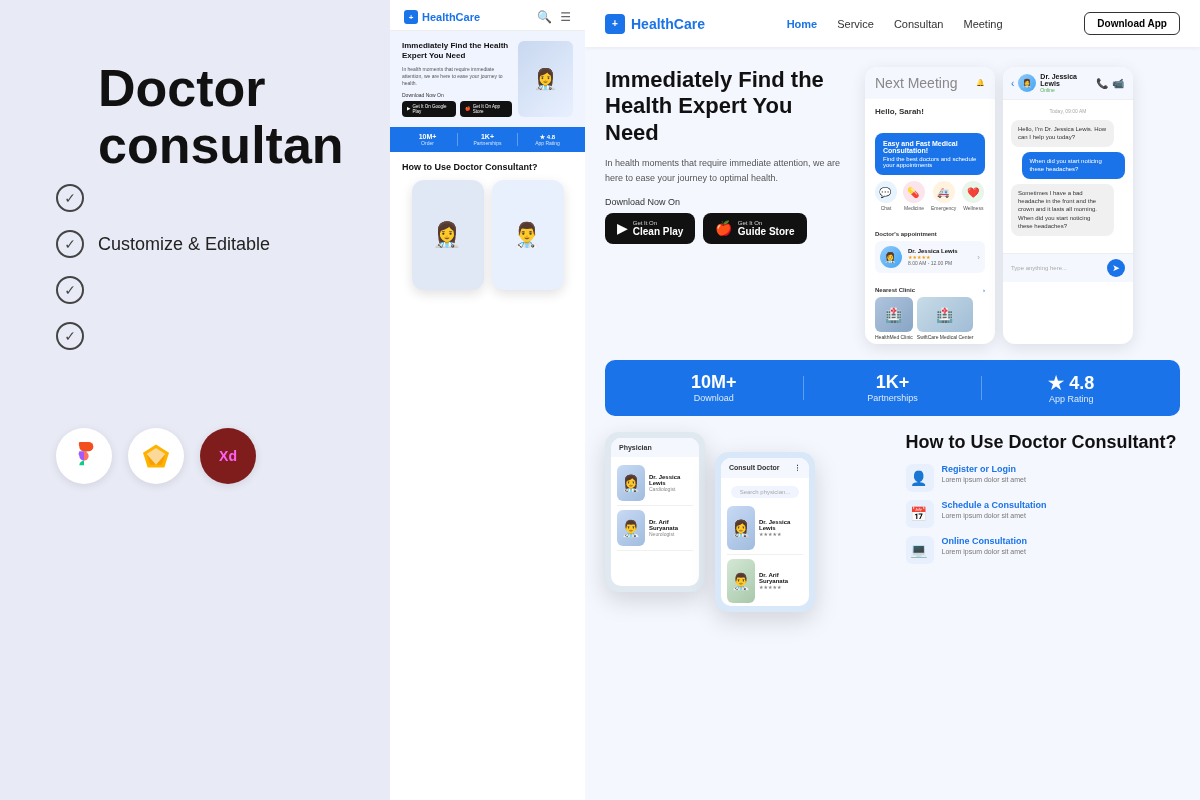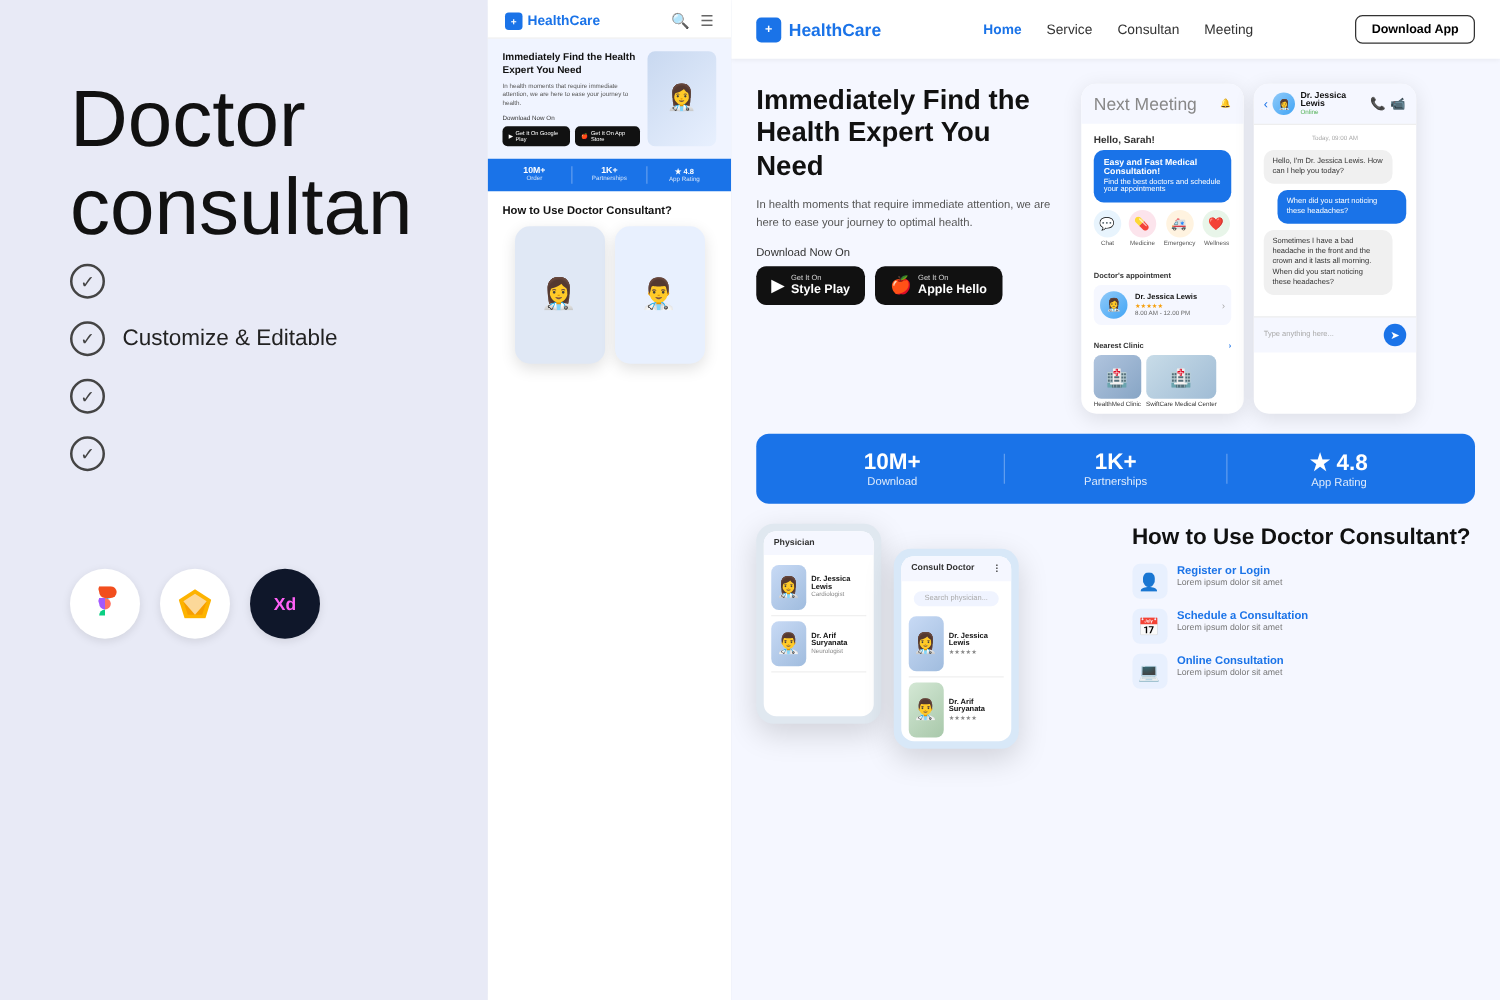"Doctor" .main-title { font-size: 64px -> 52px; font-weight: 400 -> 700; margin-left: none -> 42px }
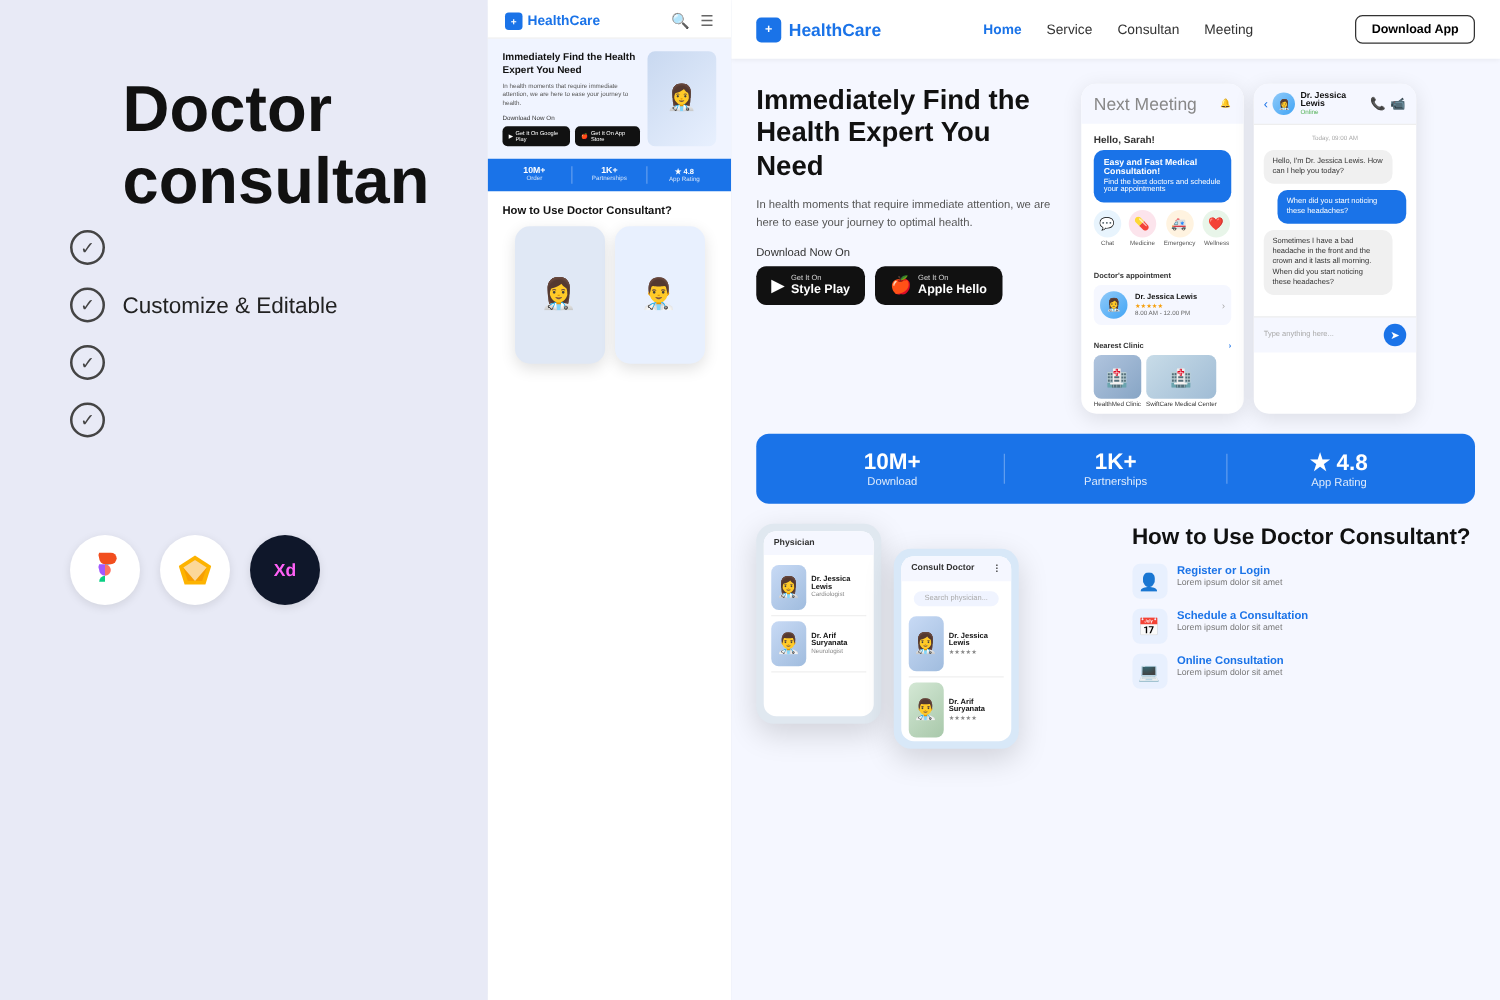"Hello, Sarah!" .phone-hello h4 { margin-bottom: 4px -> 17px }
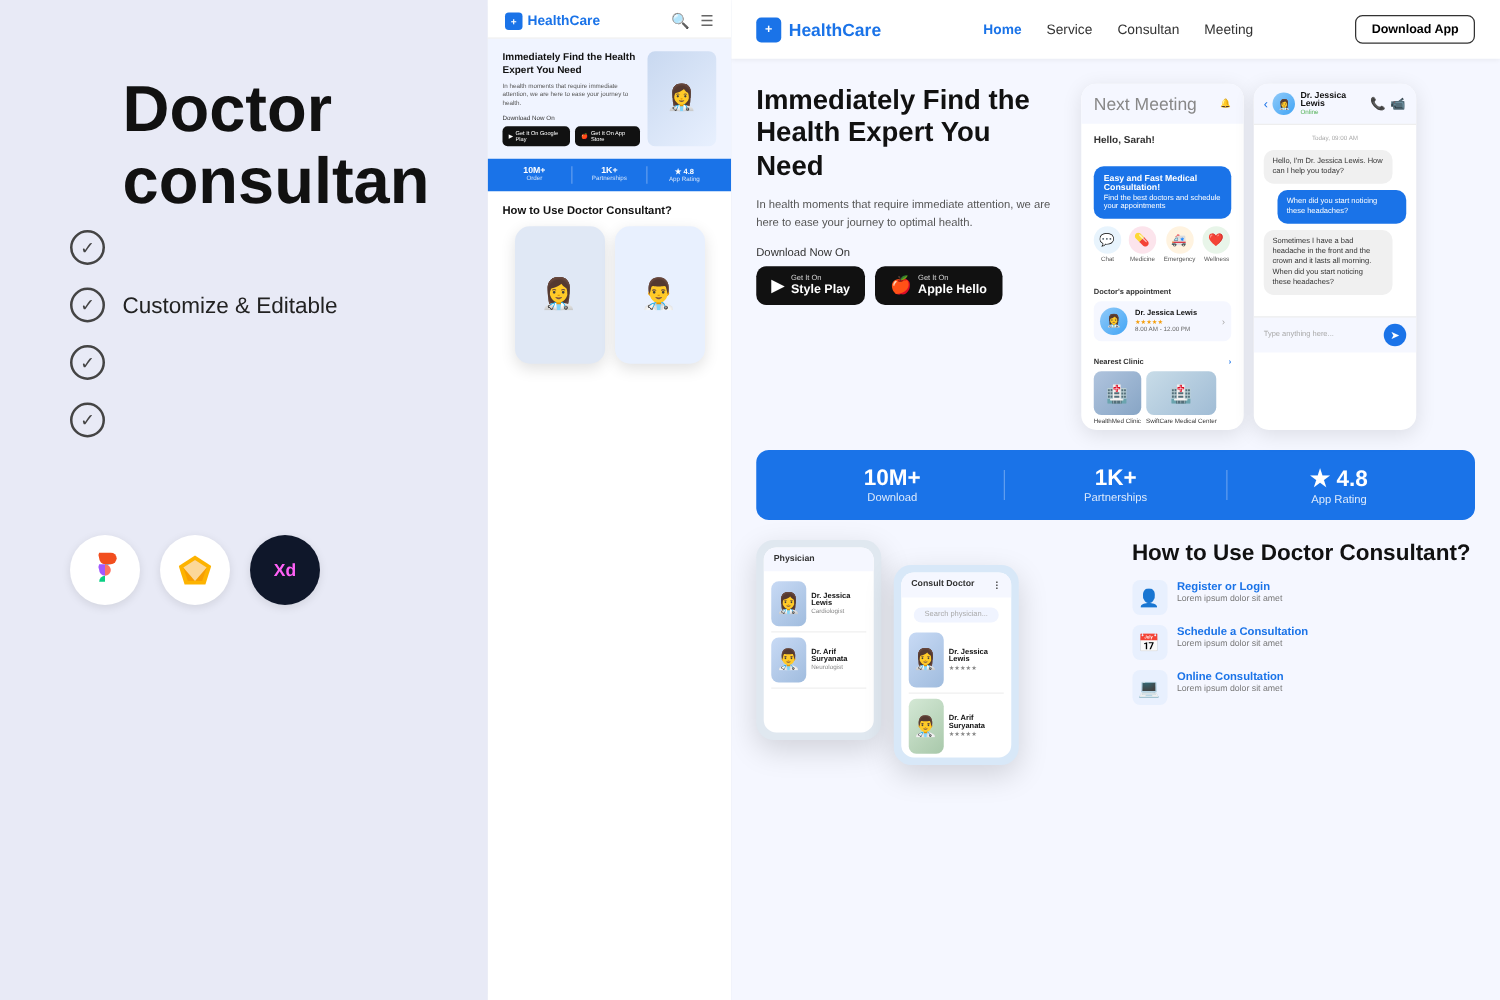"Style Play" div.store-name { text: Style -> Clean }
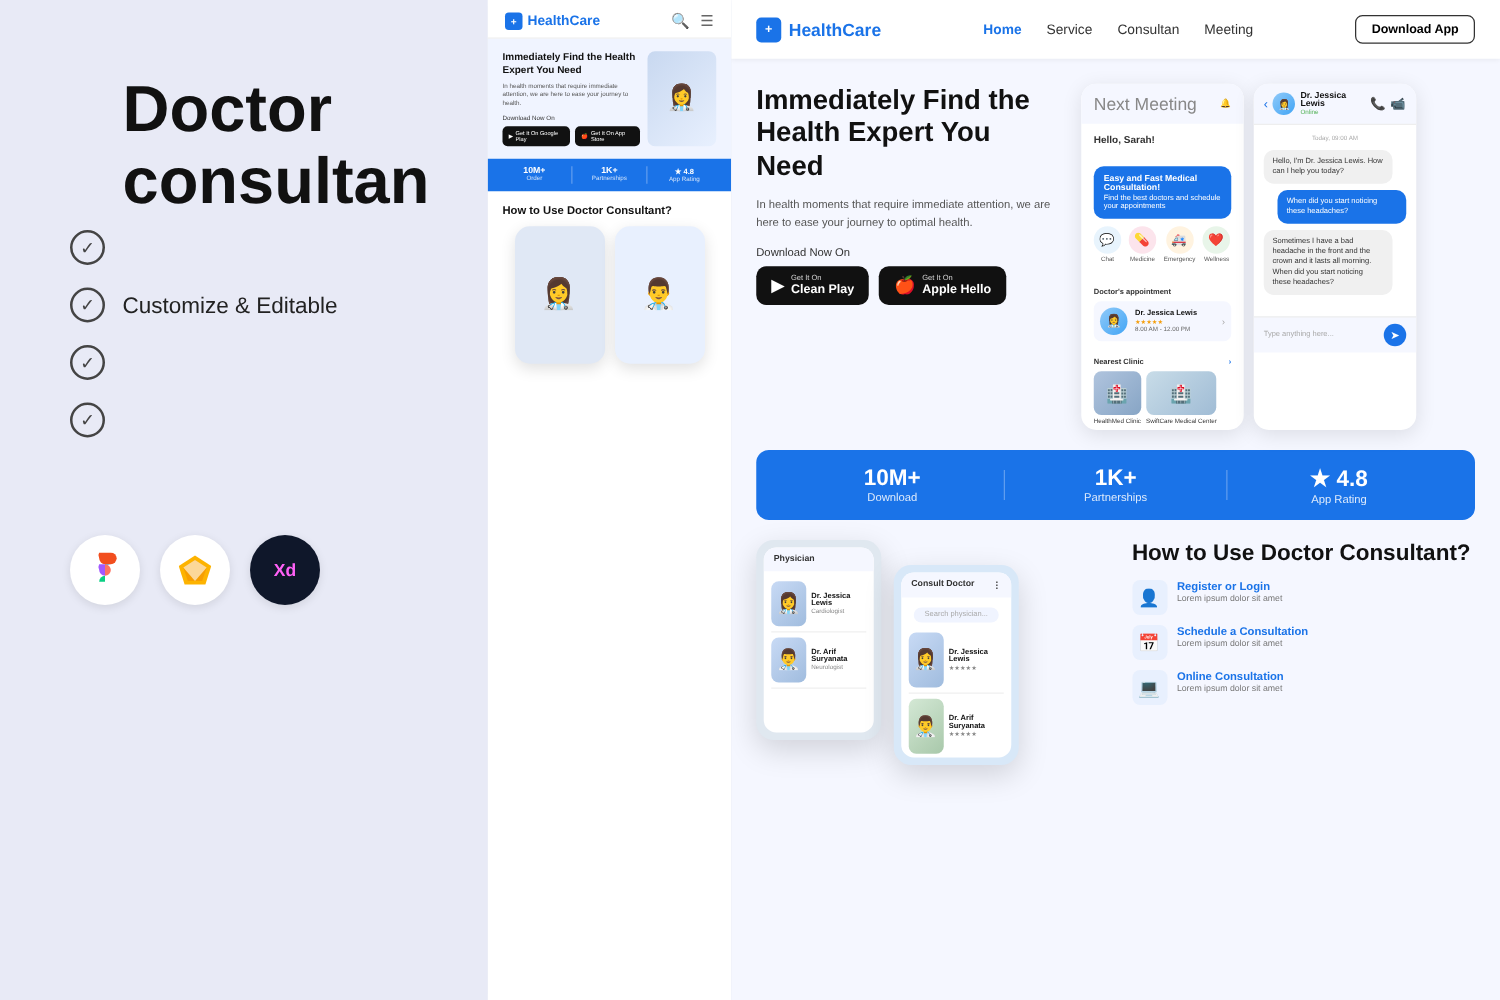"Apple Hello" div.store-name { text: Apple Hello -> Guide Store }
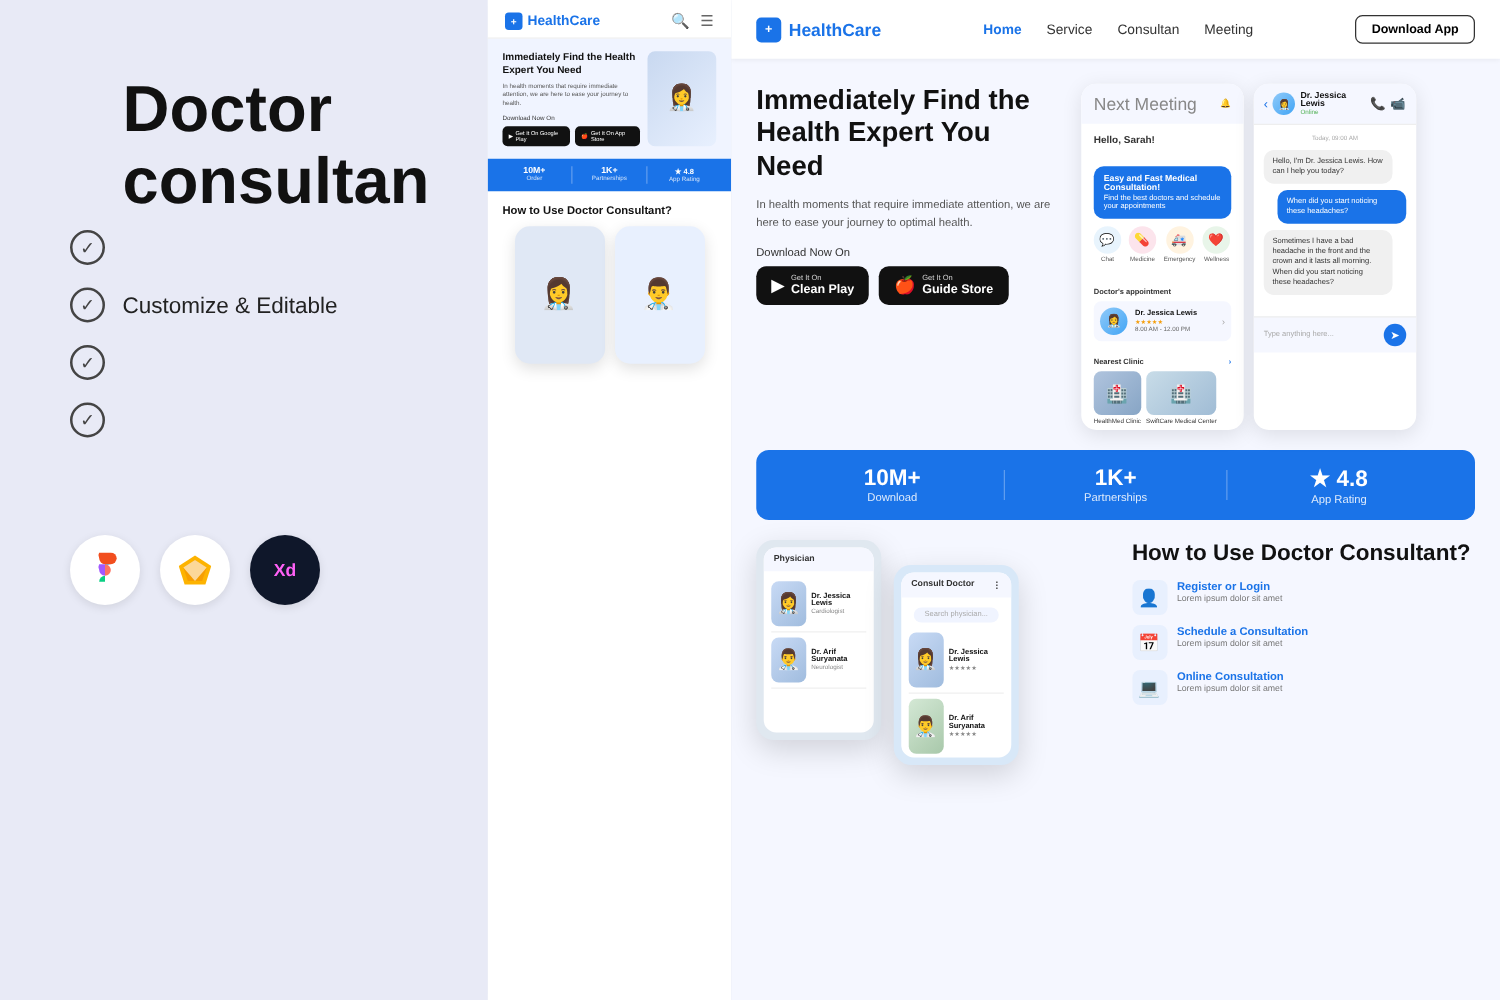"Xd" .tool-icon.xd { background: #0f172a -> #7f1d1d }
